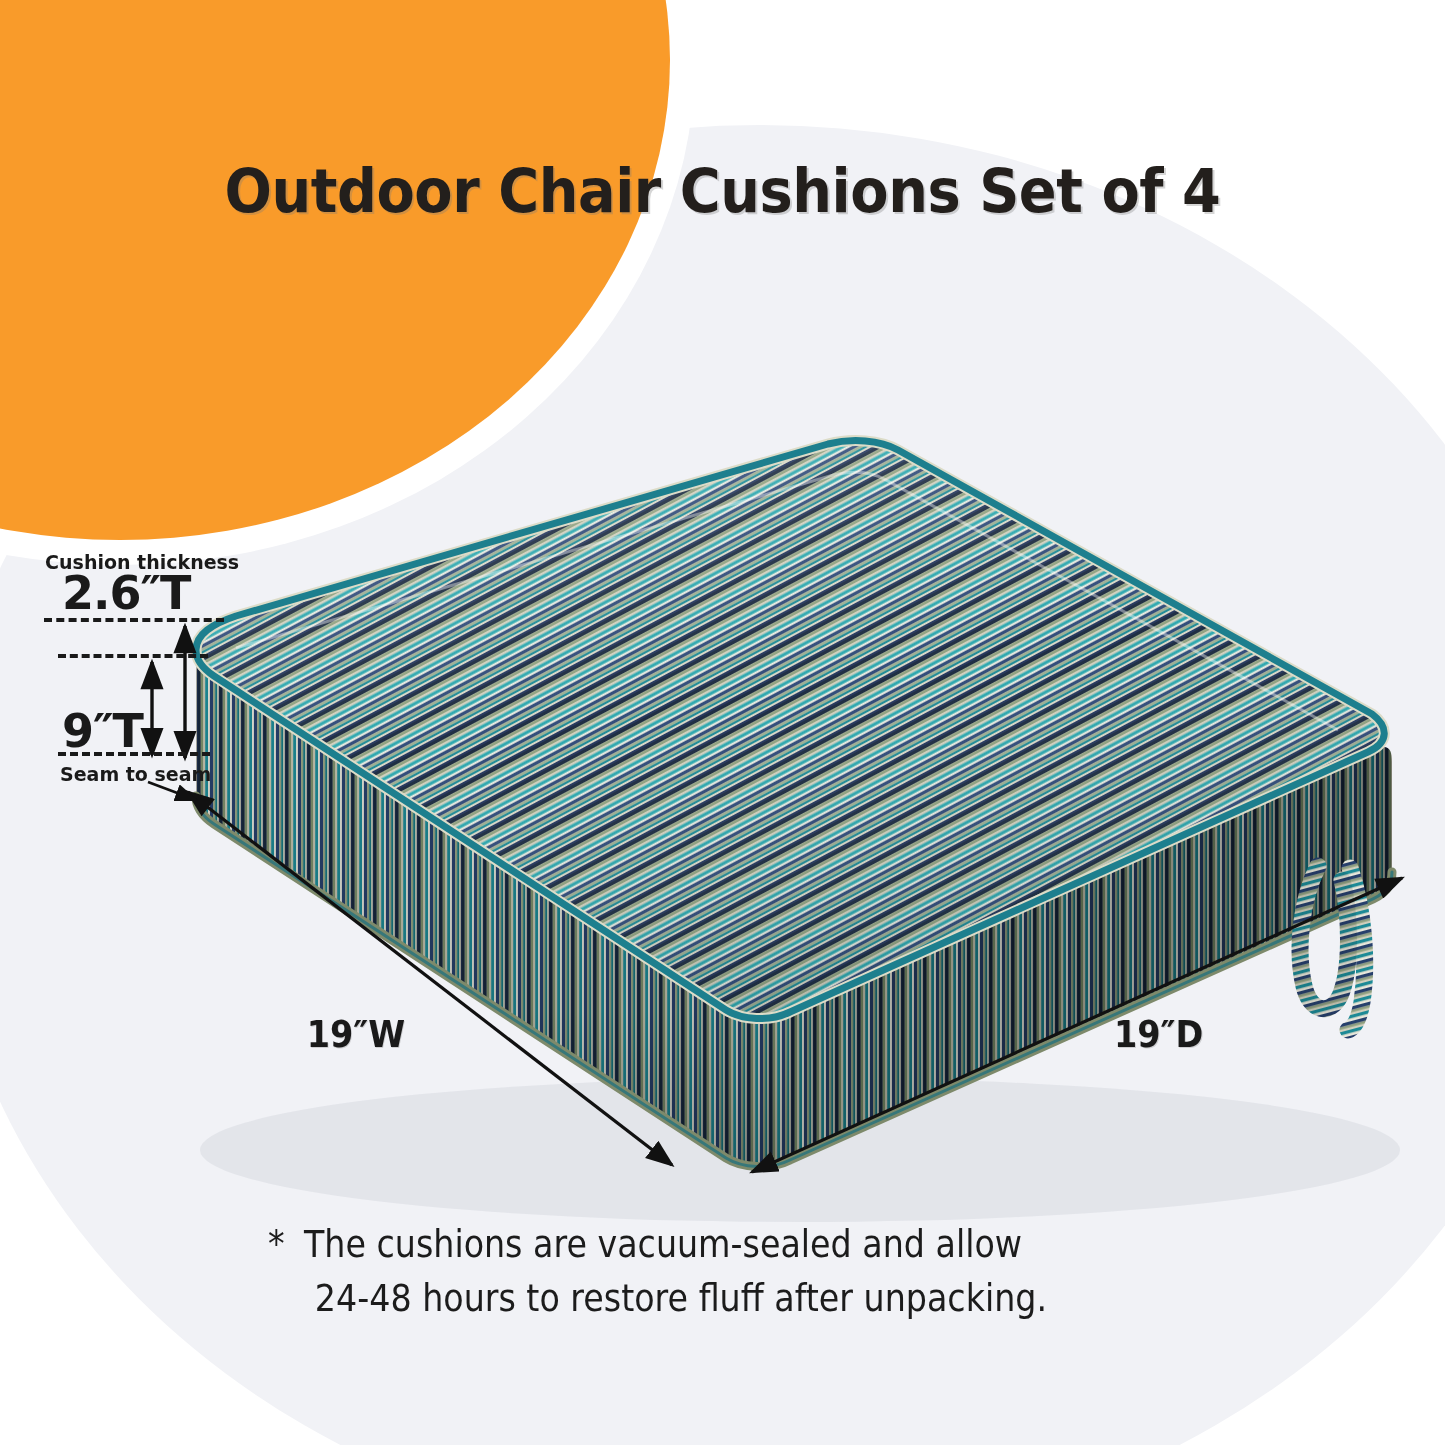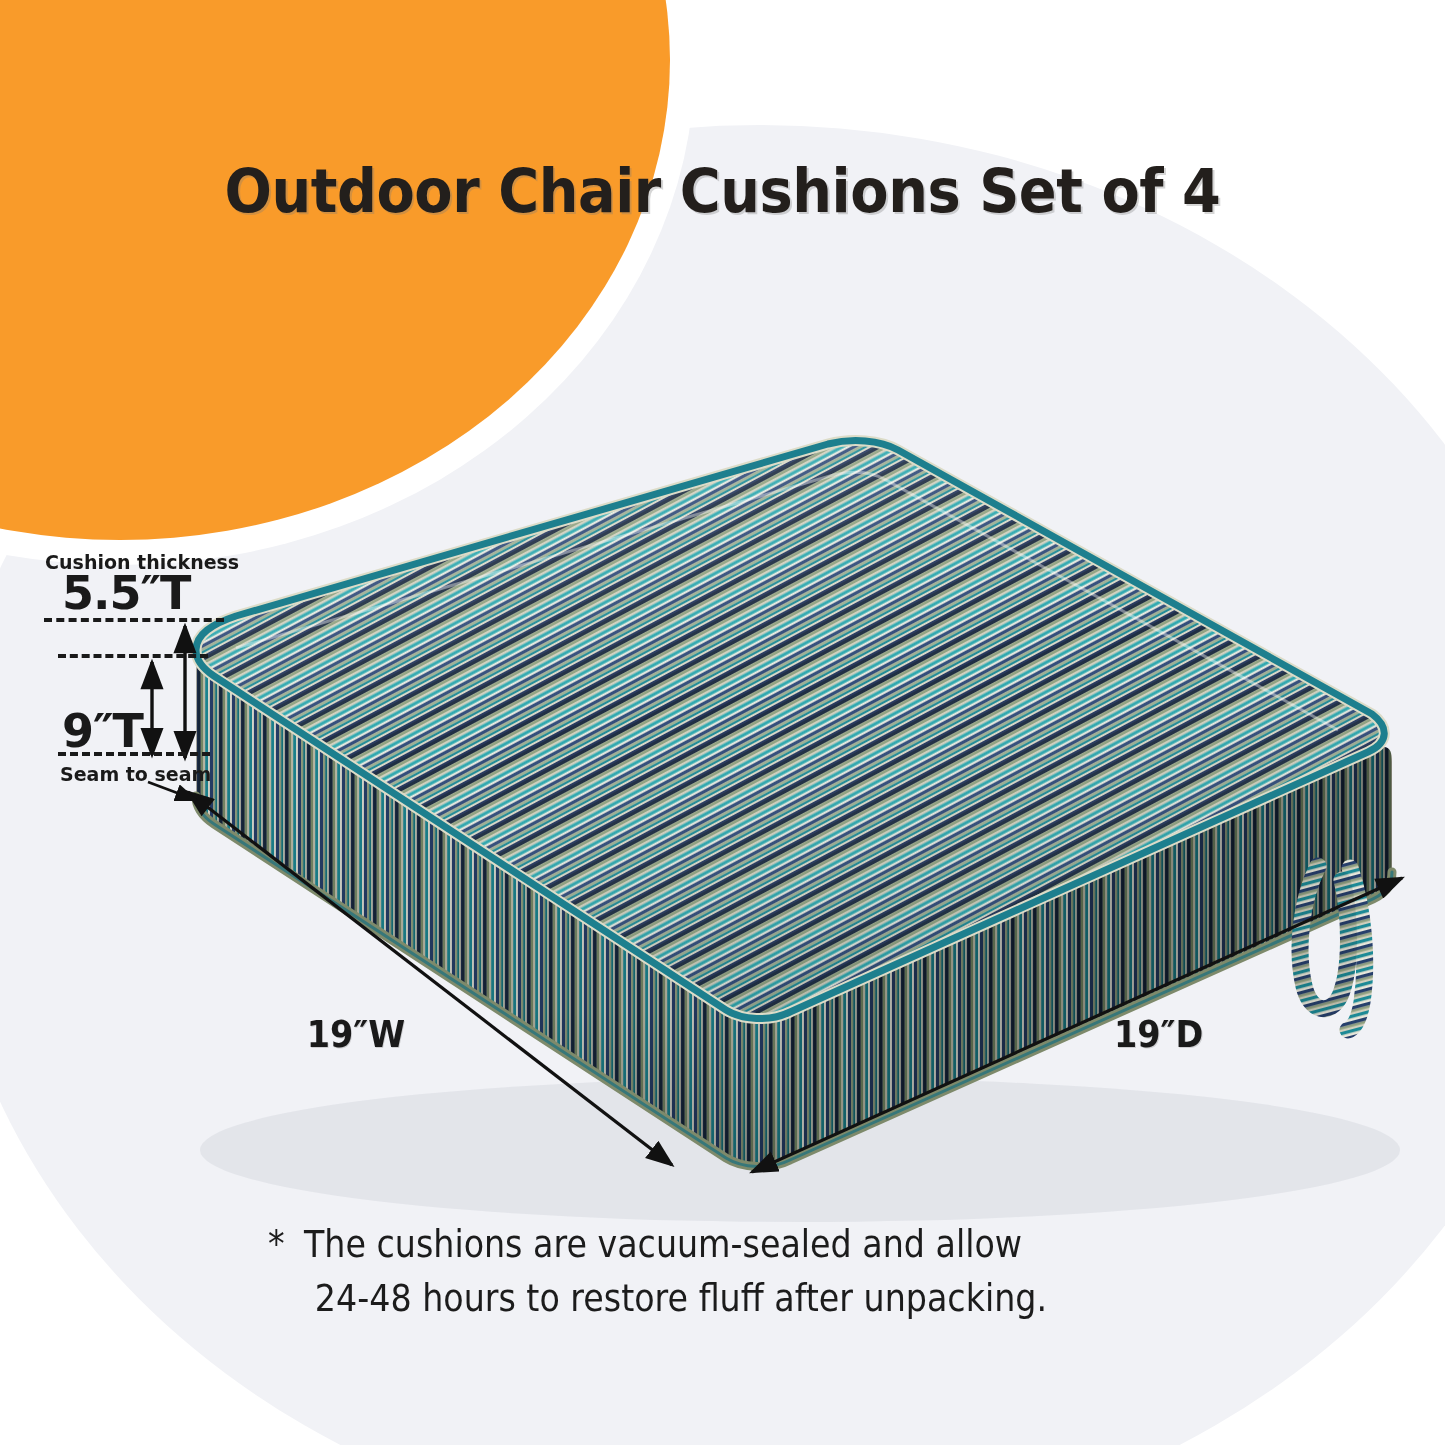"5.5″T" div.meas-label { text: 5.5 -> 2.6 }
